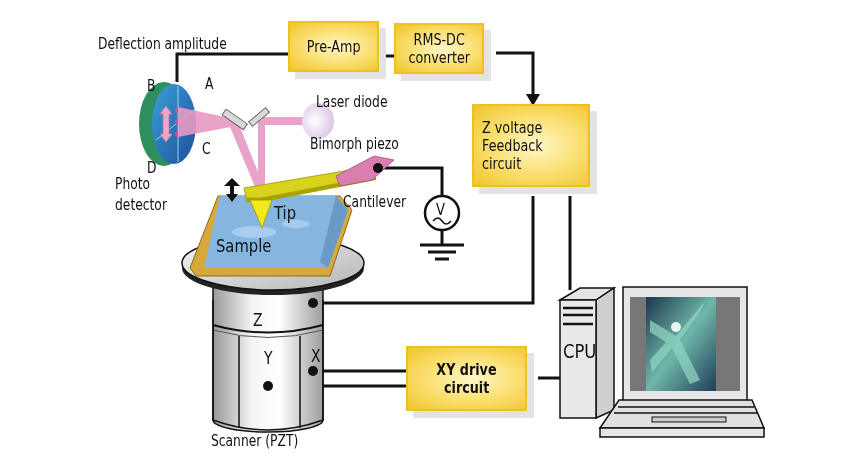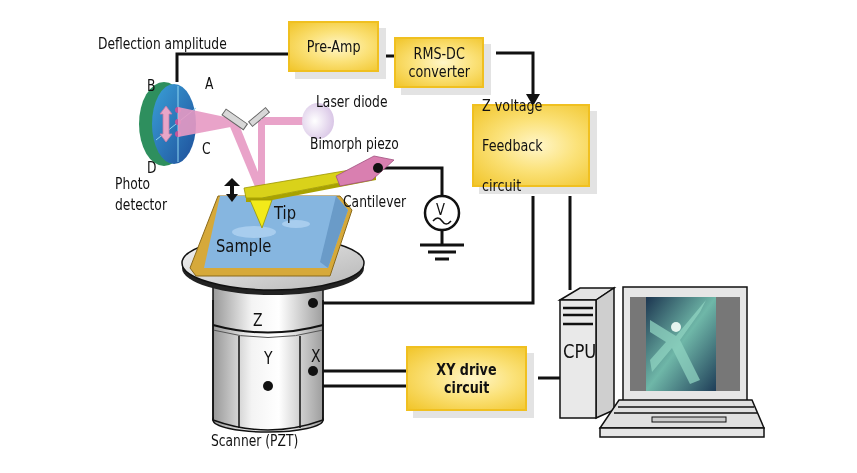"RMS-DC" div.box { top: 37px -> 23px }
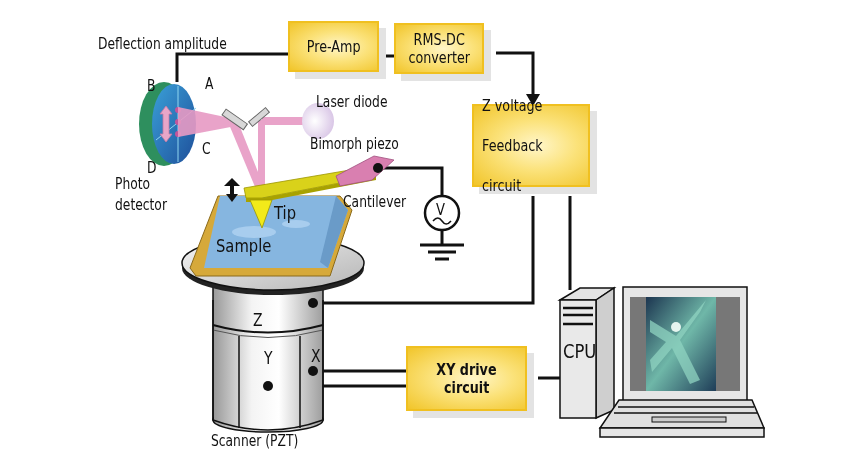"Z voltage" div.box { gap: 22px -> none }
